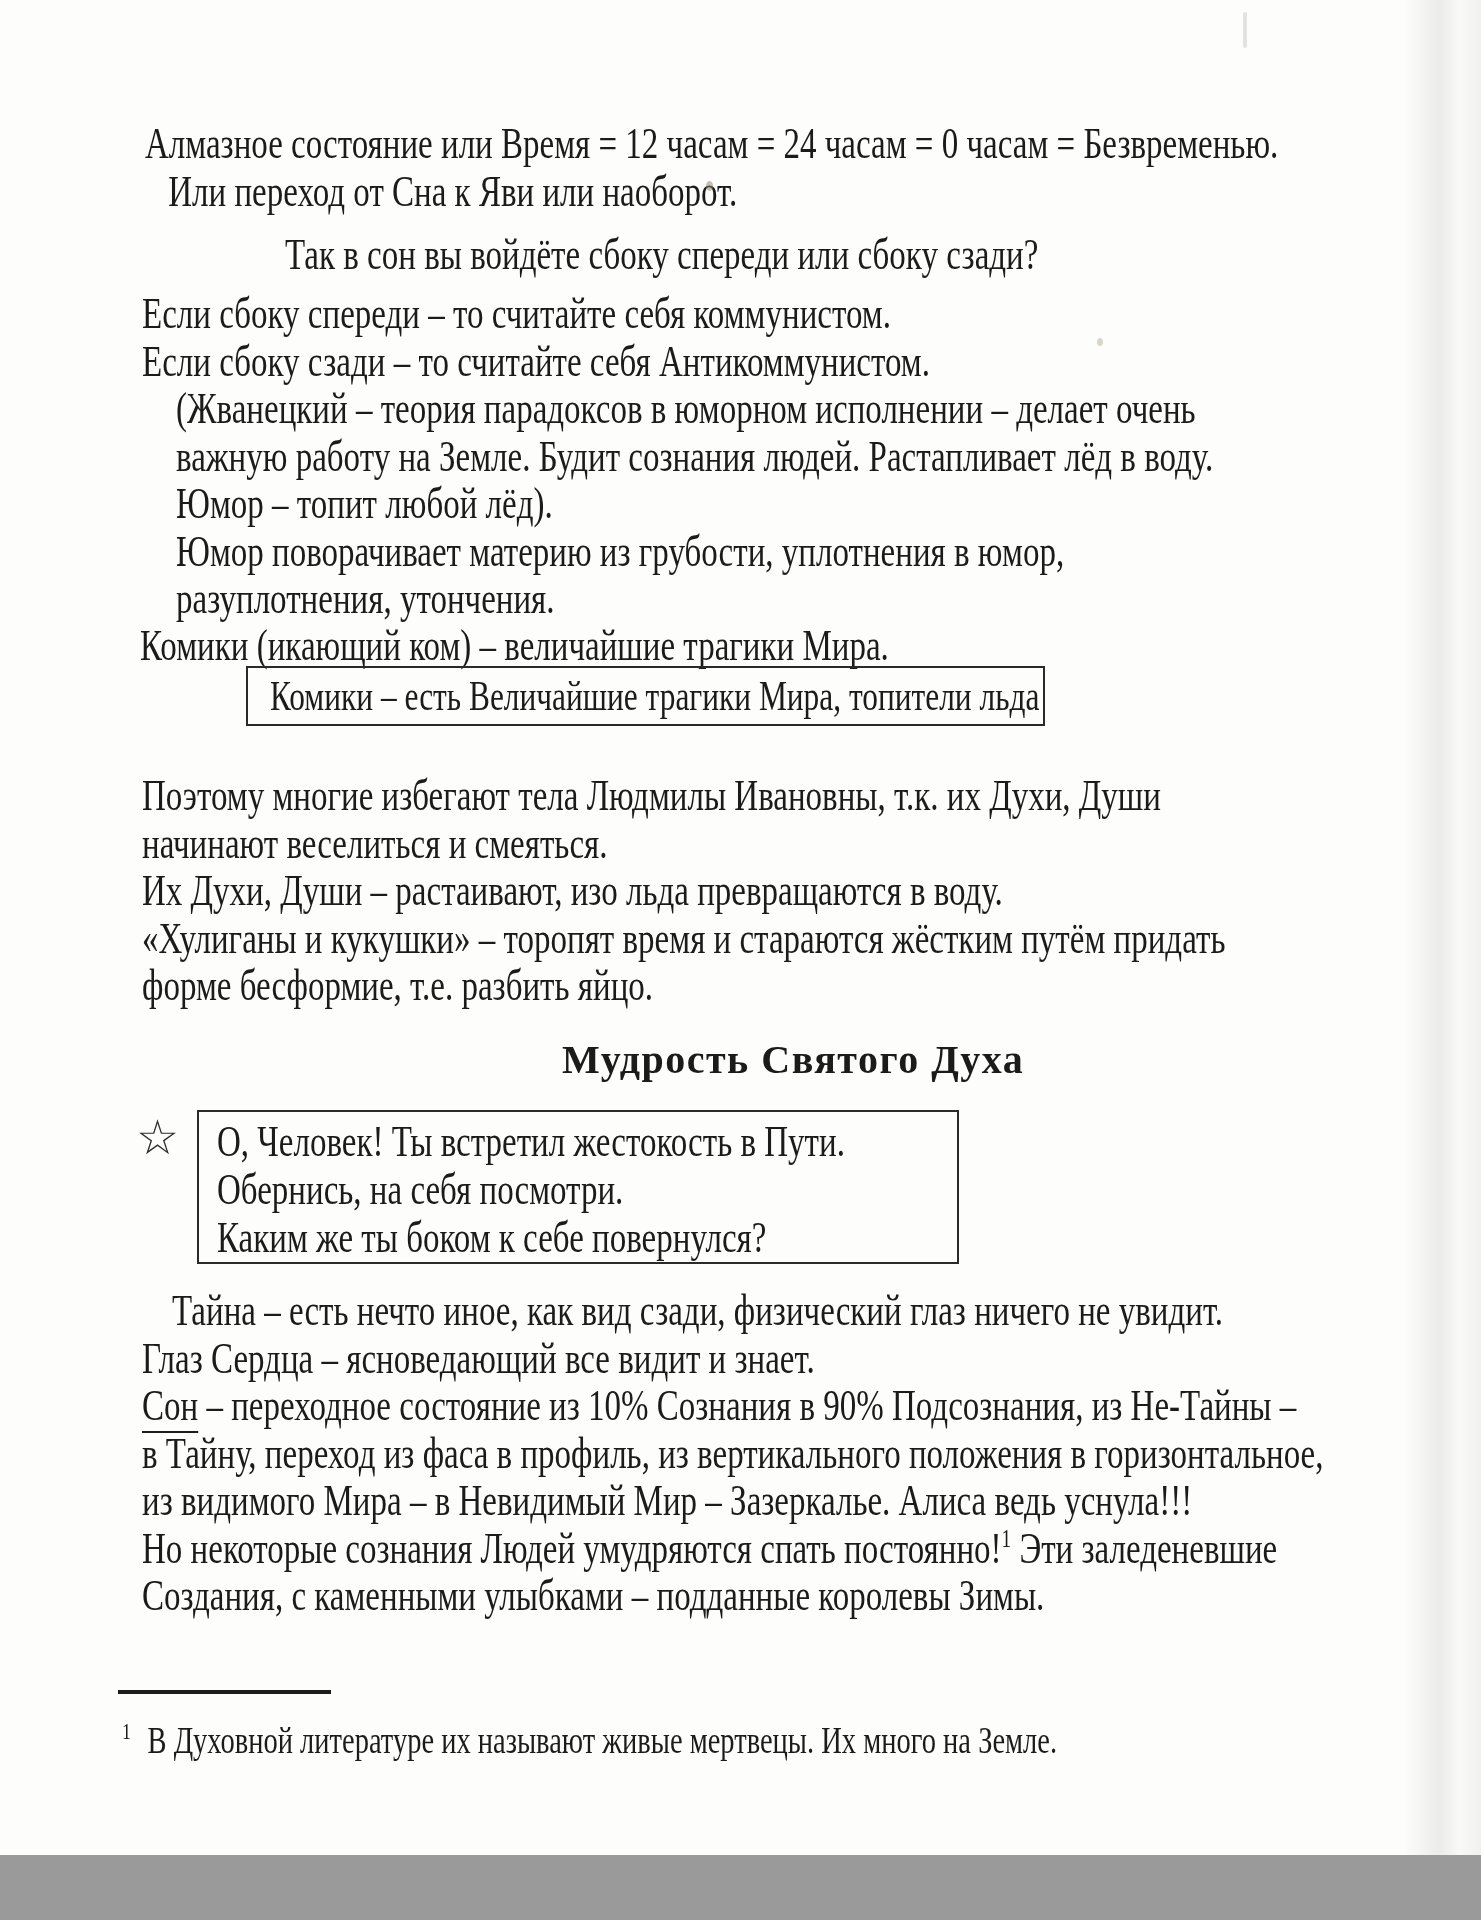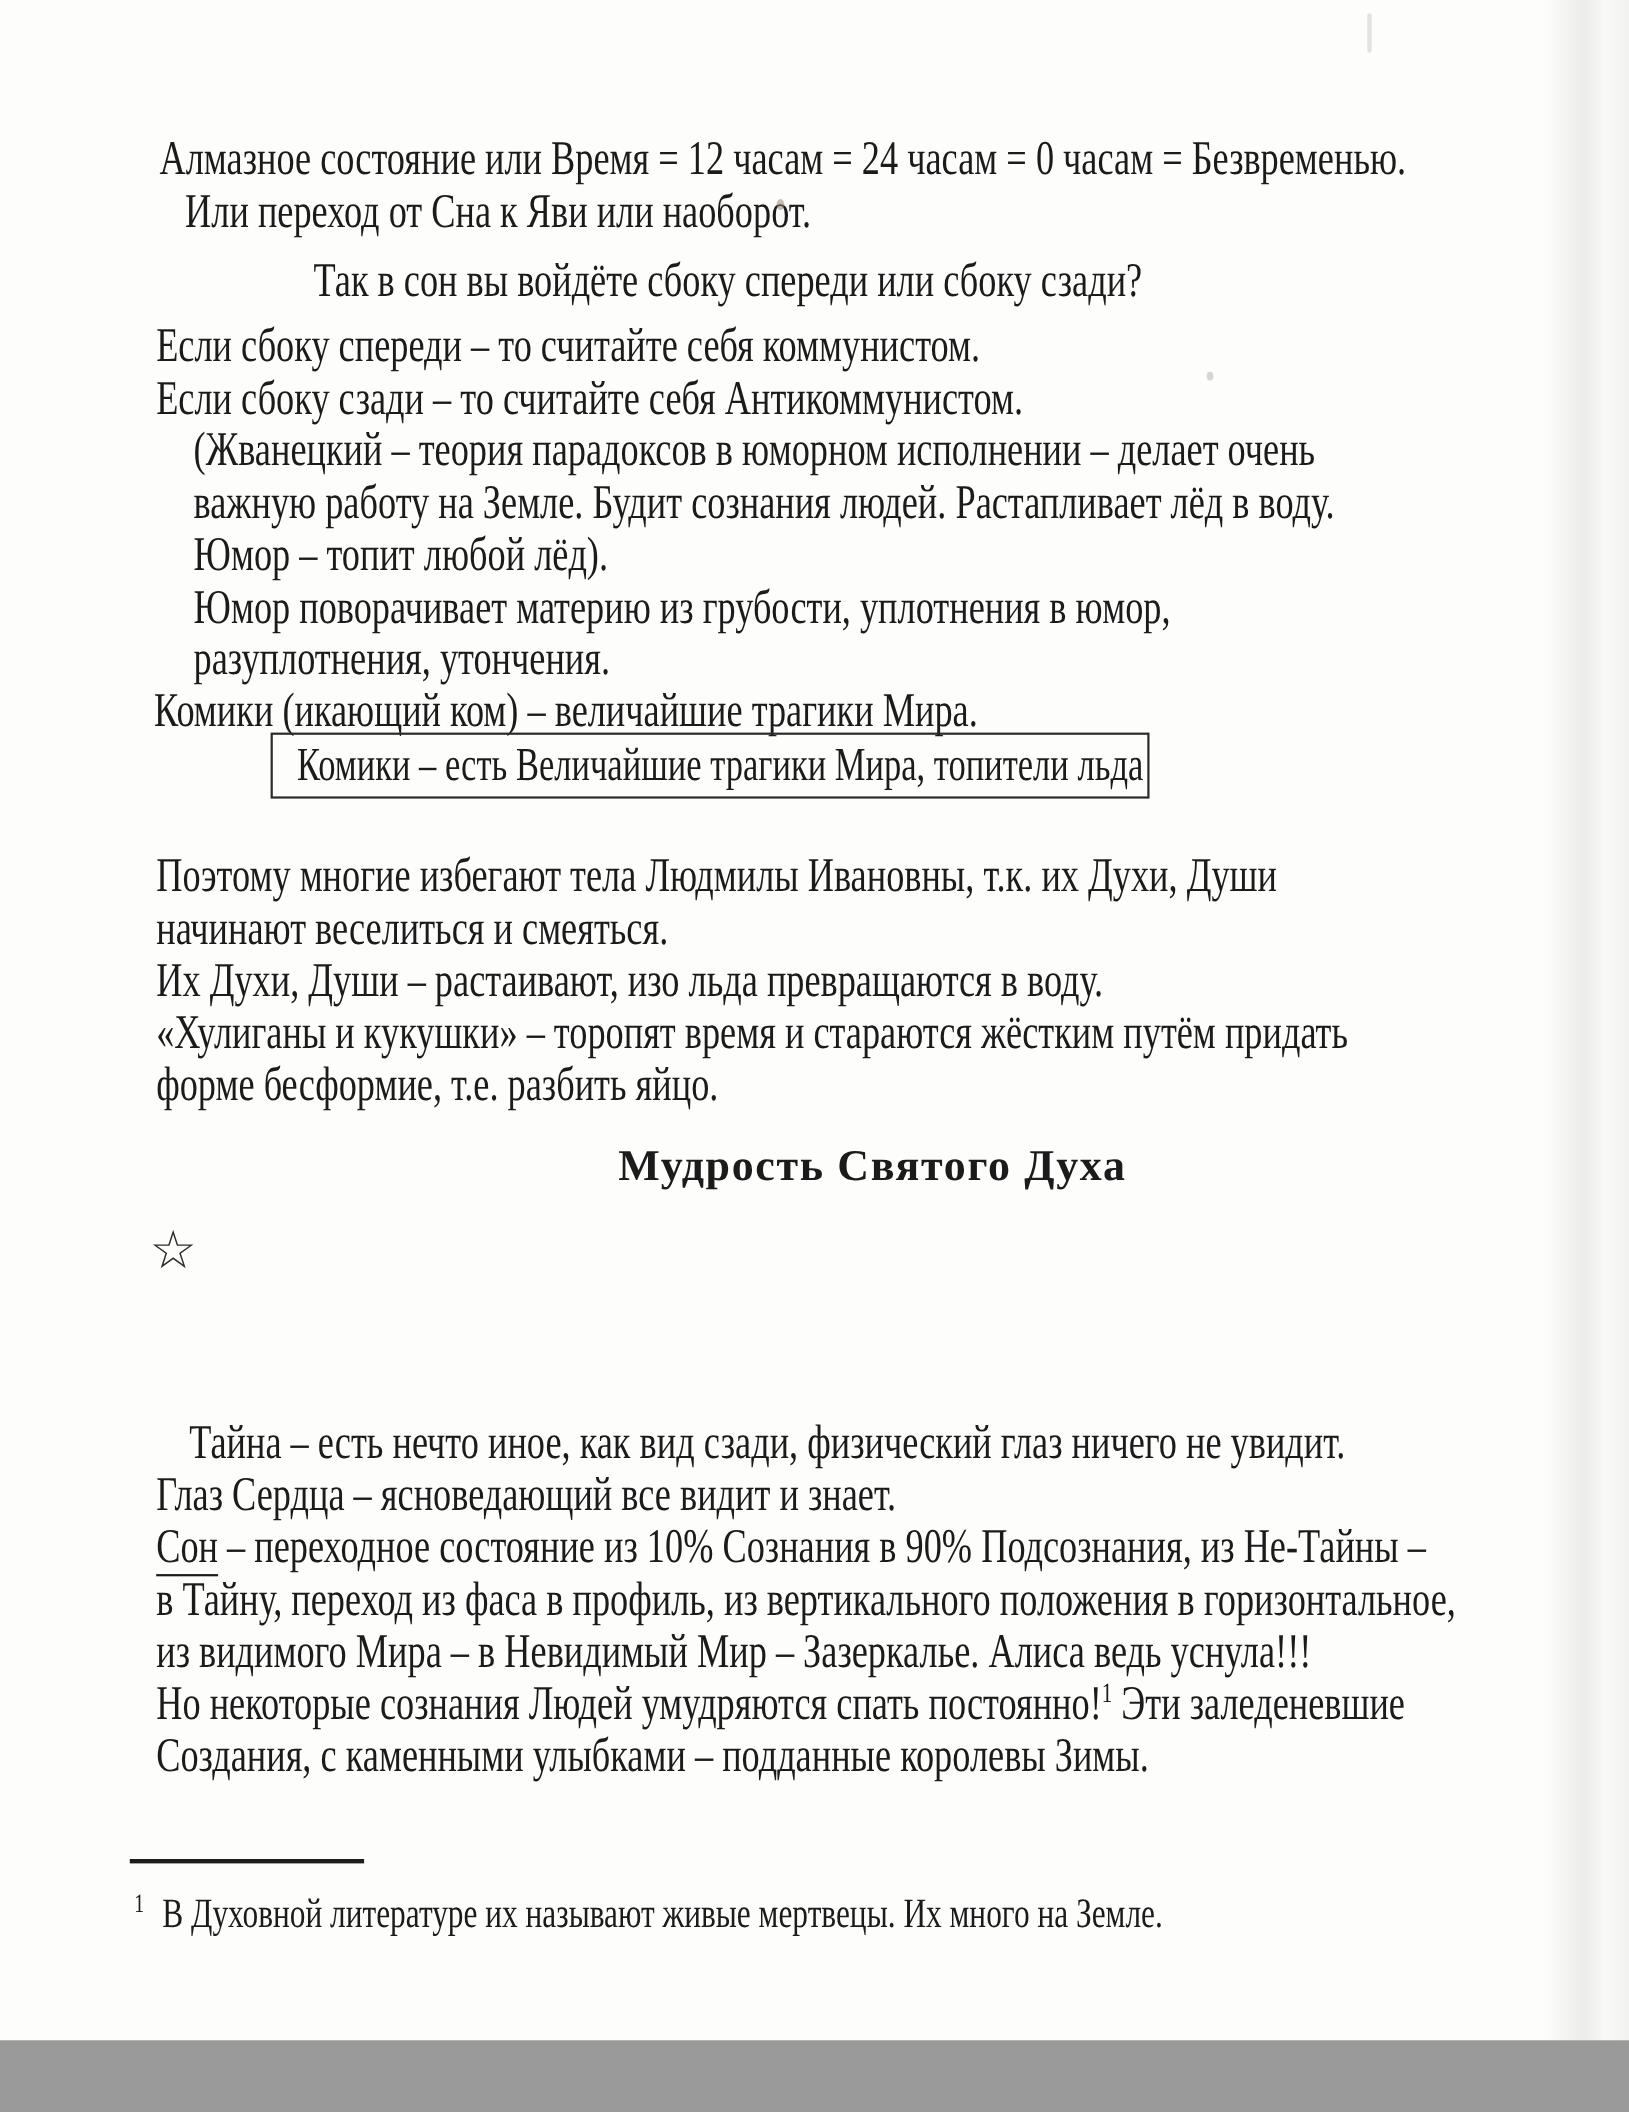"О, Человек! Ты встретил жестокость" div.box { html: none -> <div> <div> <div>О, Человек! Ты встретил жестокость в Пути.</div> <div>Обернись, на себя посмотри.</div> <div>Каким же ты боком к себе повернулся?</div> </div> </div> }
